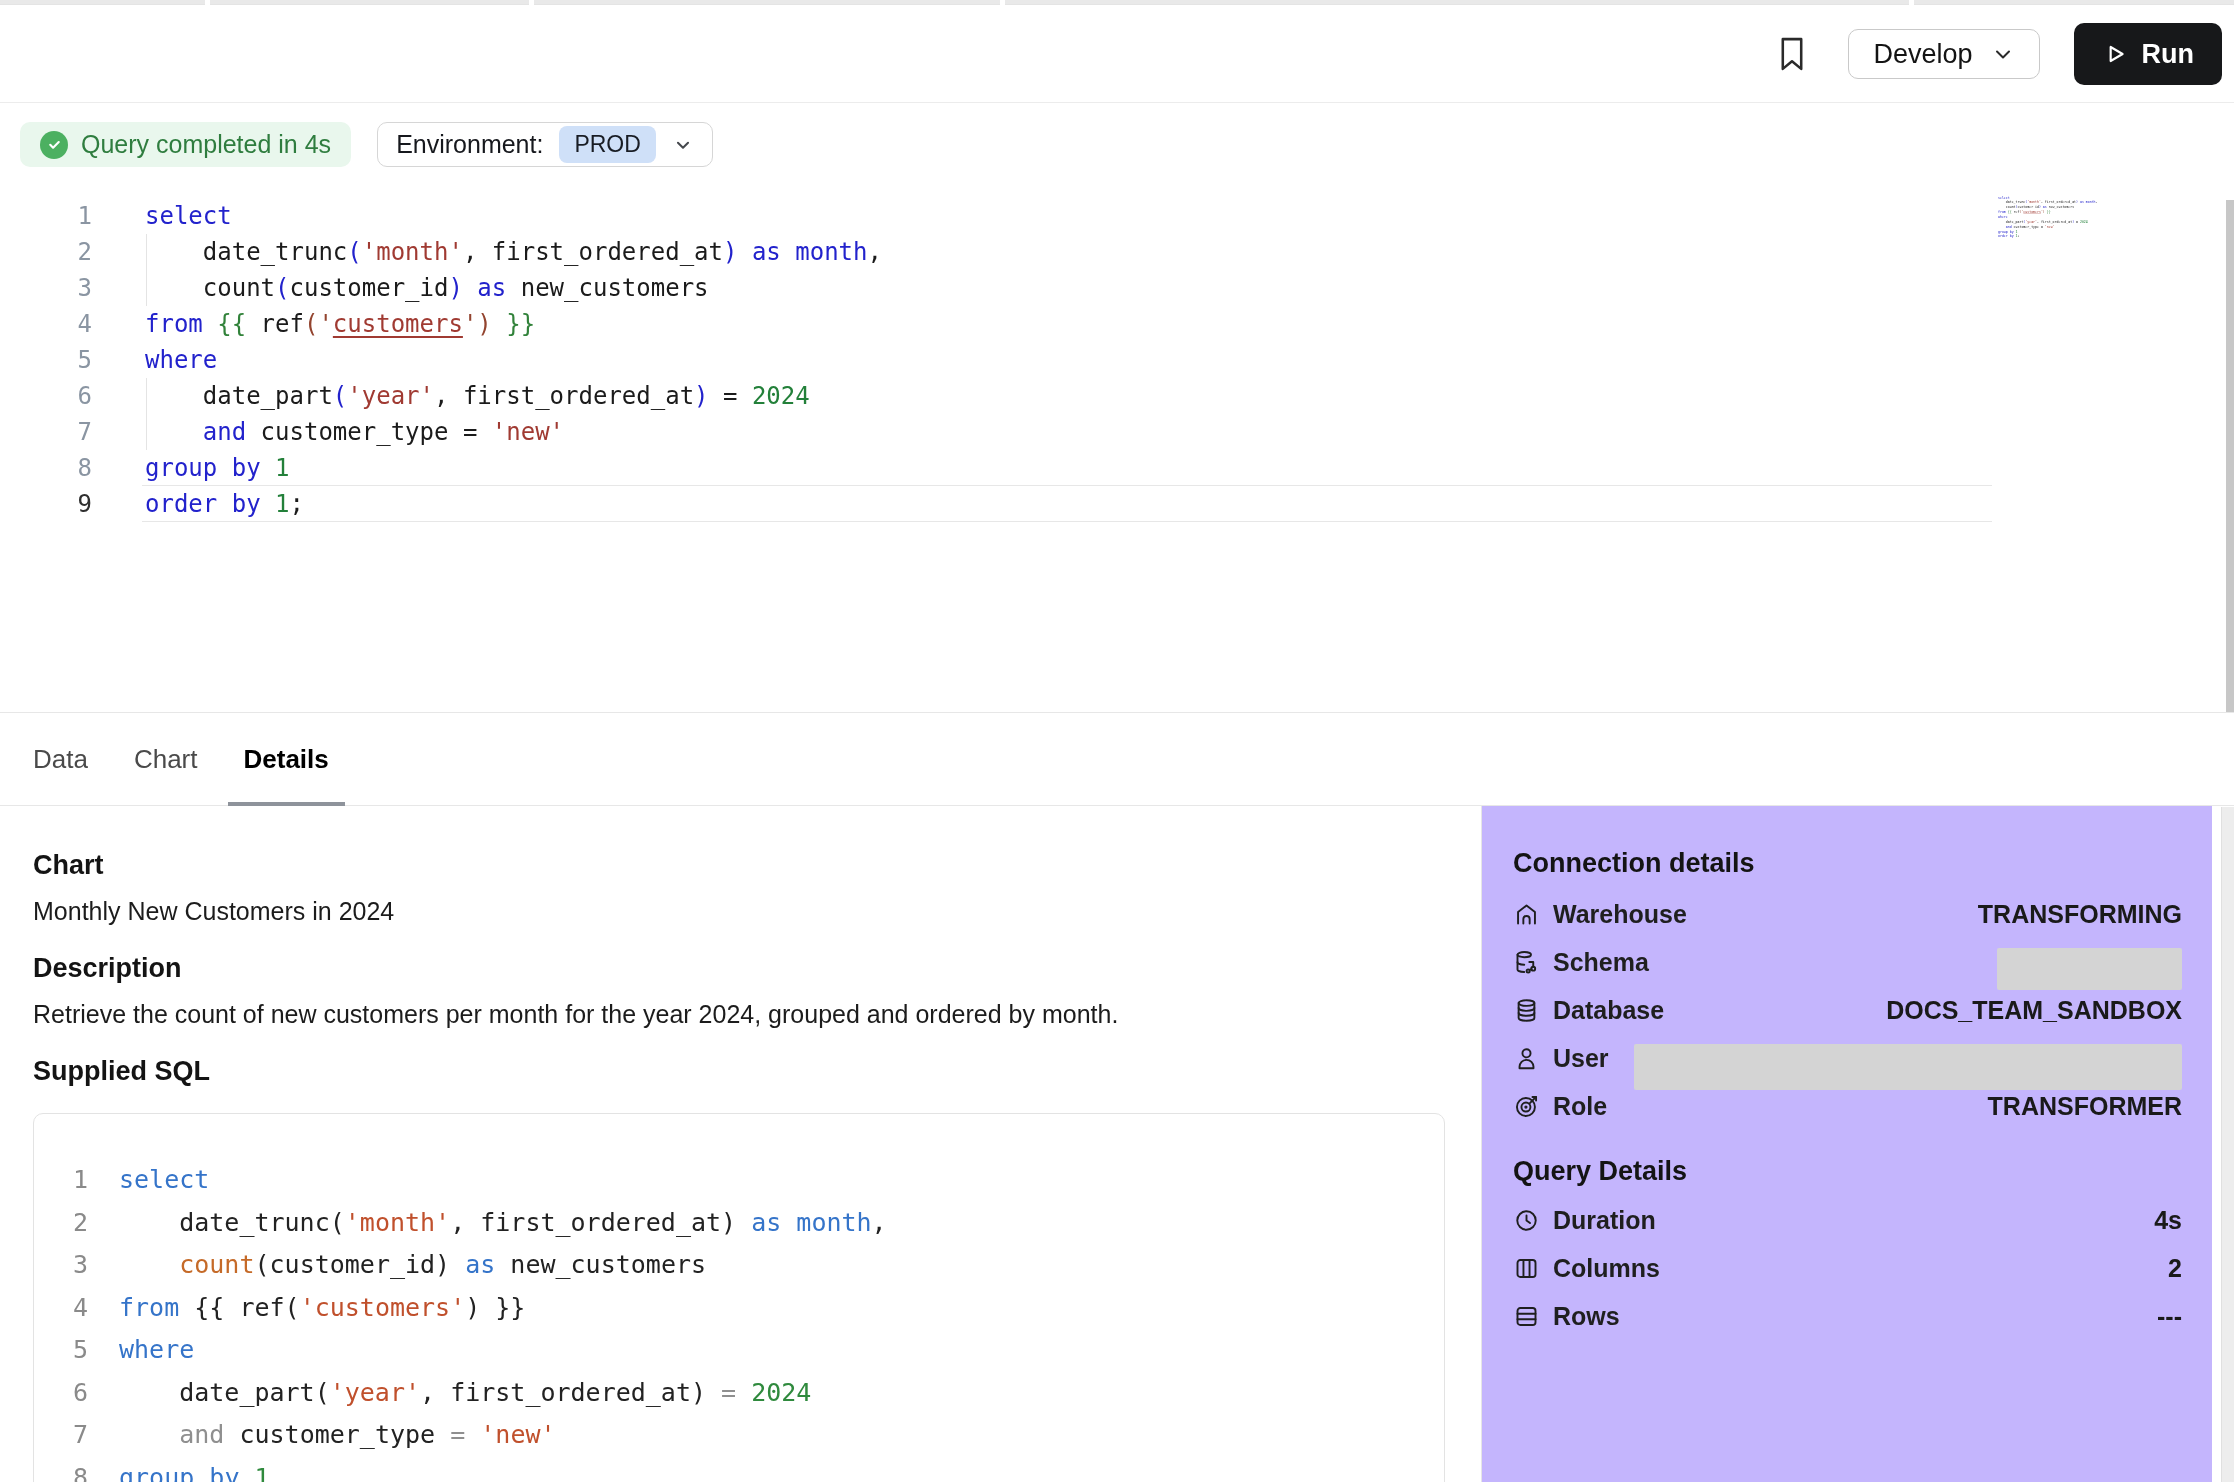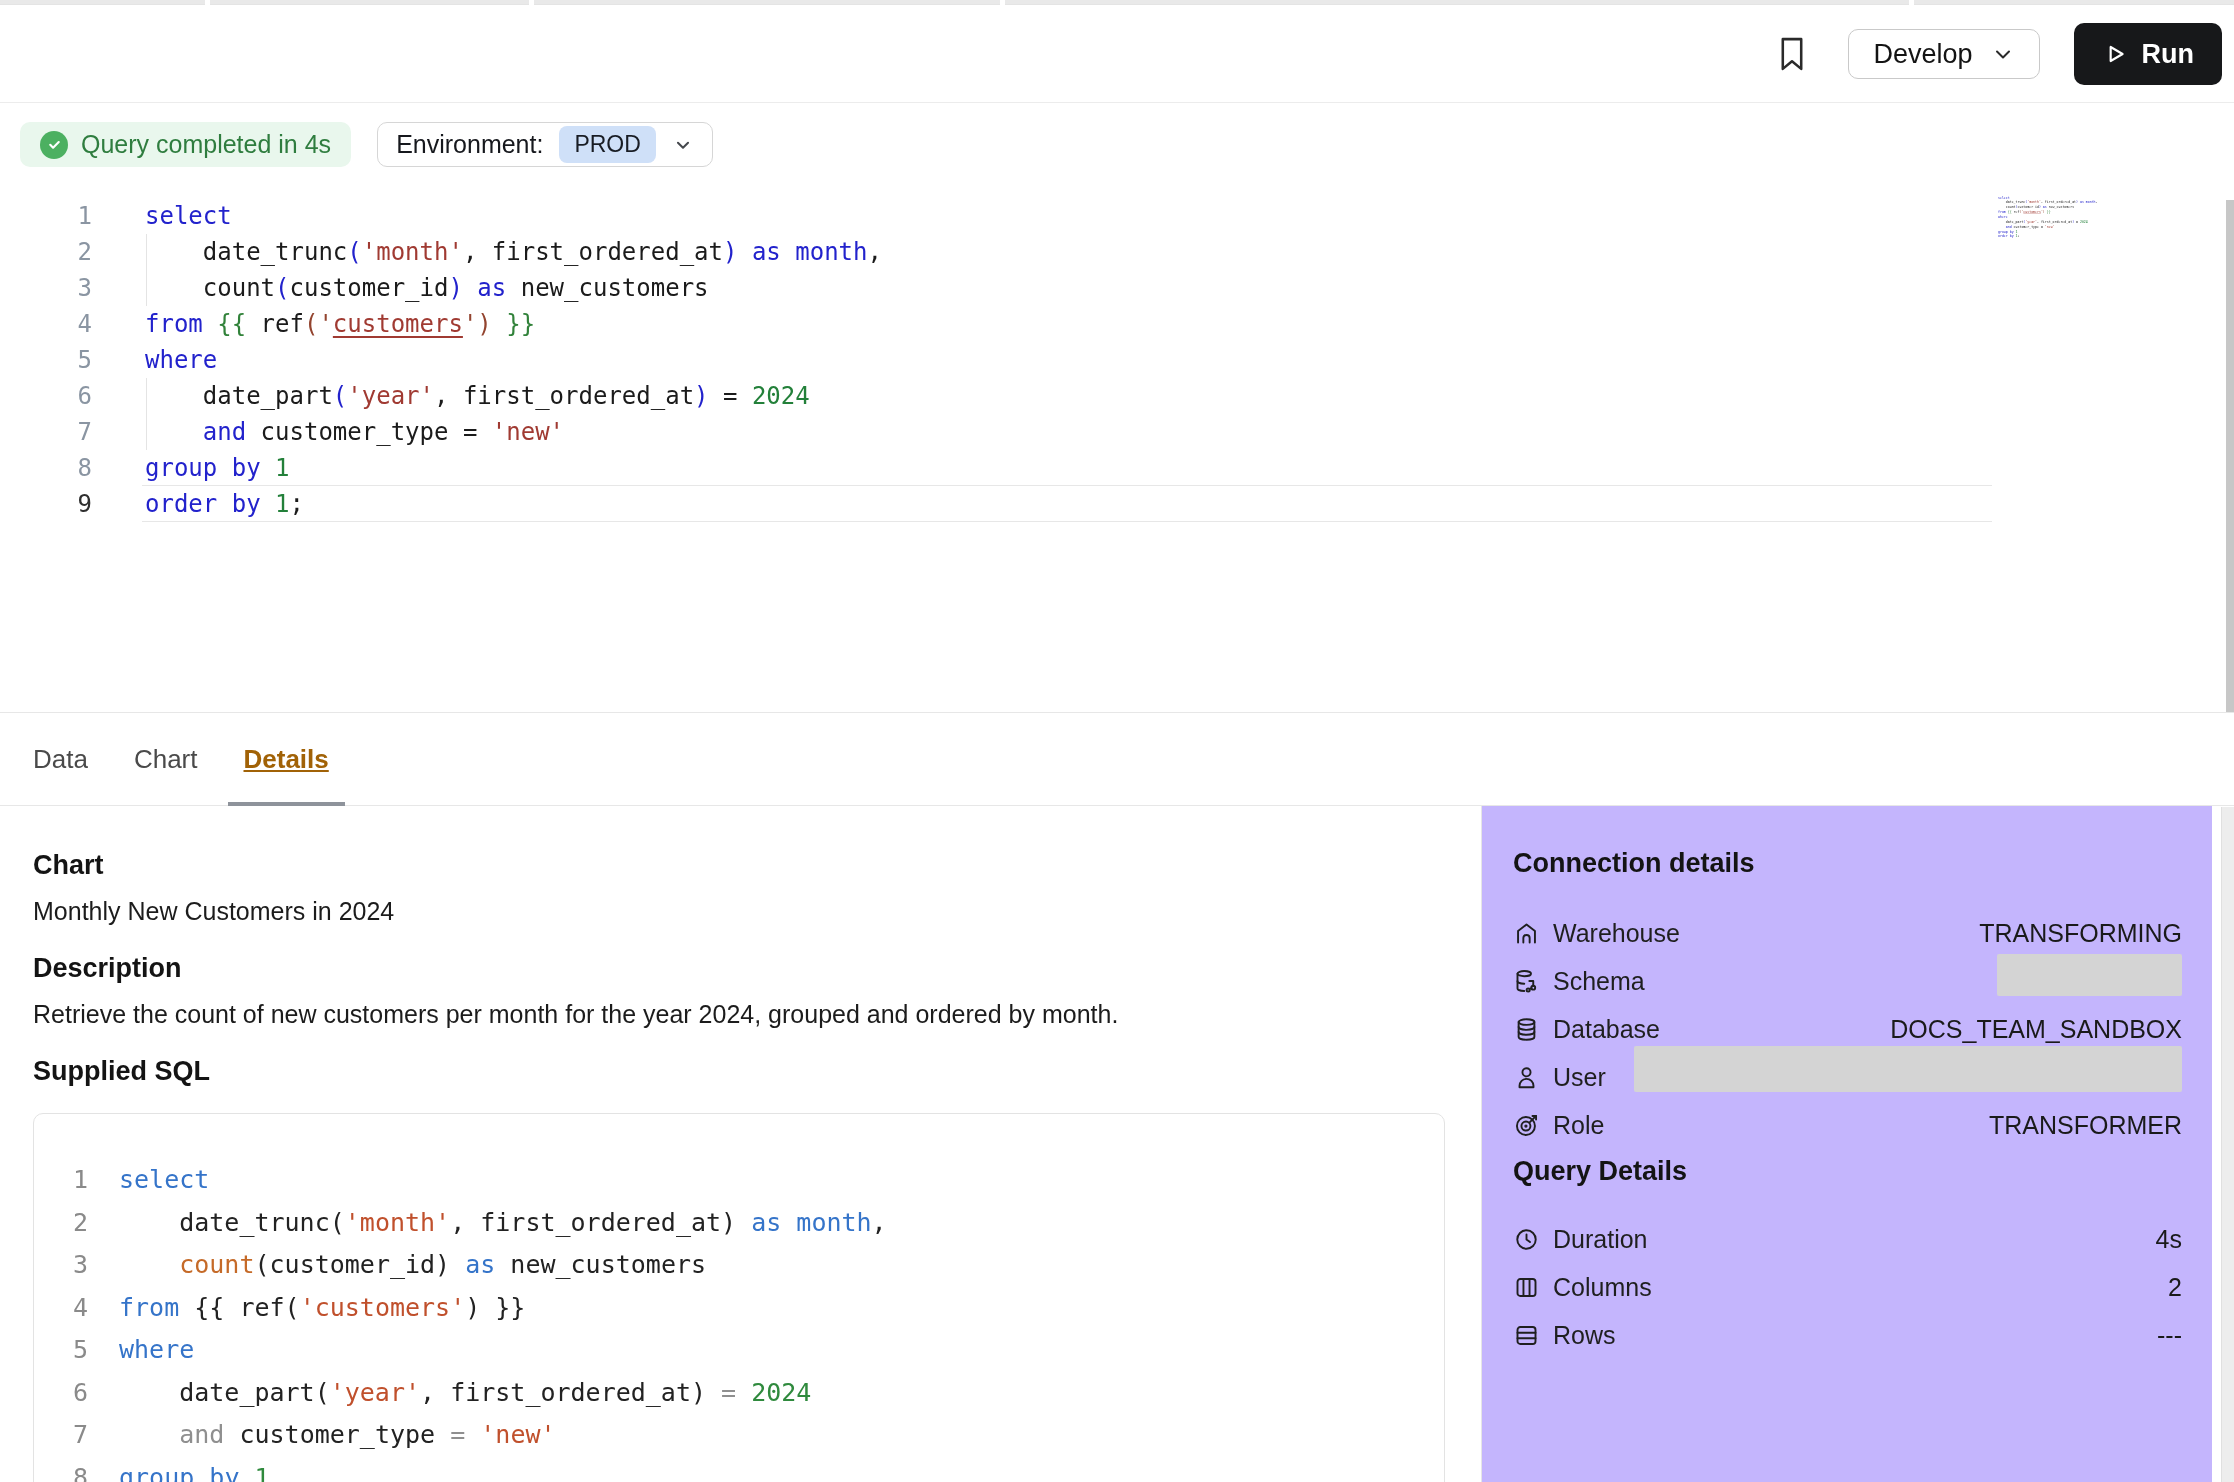"Details" .tab.active { color: #a16207 -> #000000; text-decoration: underline -> none }
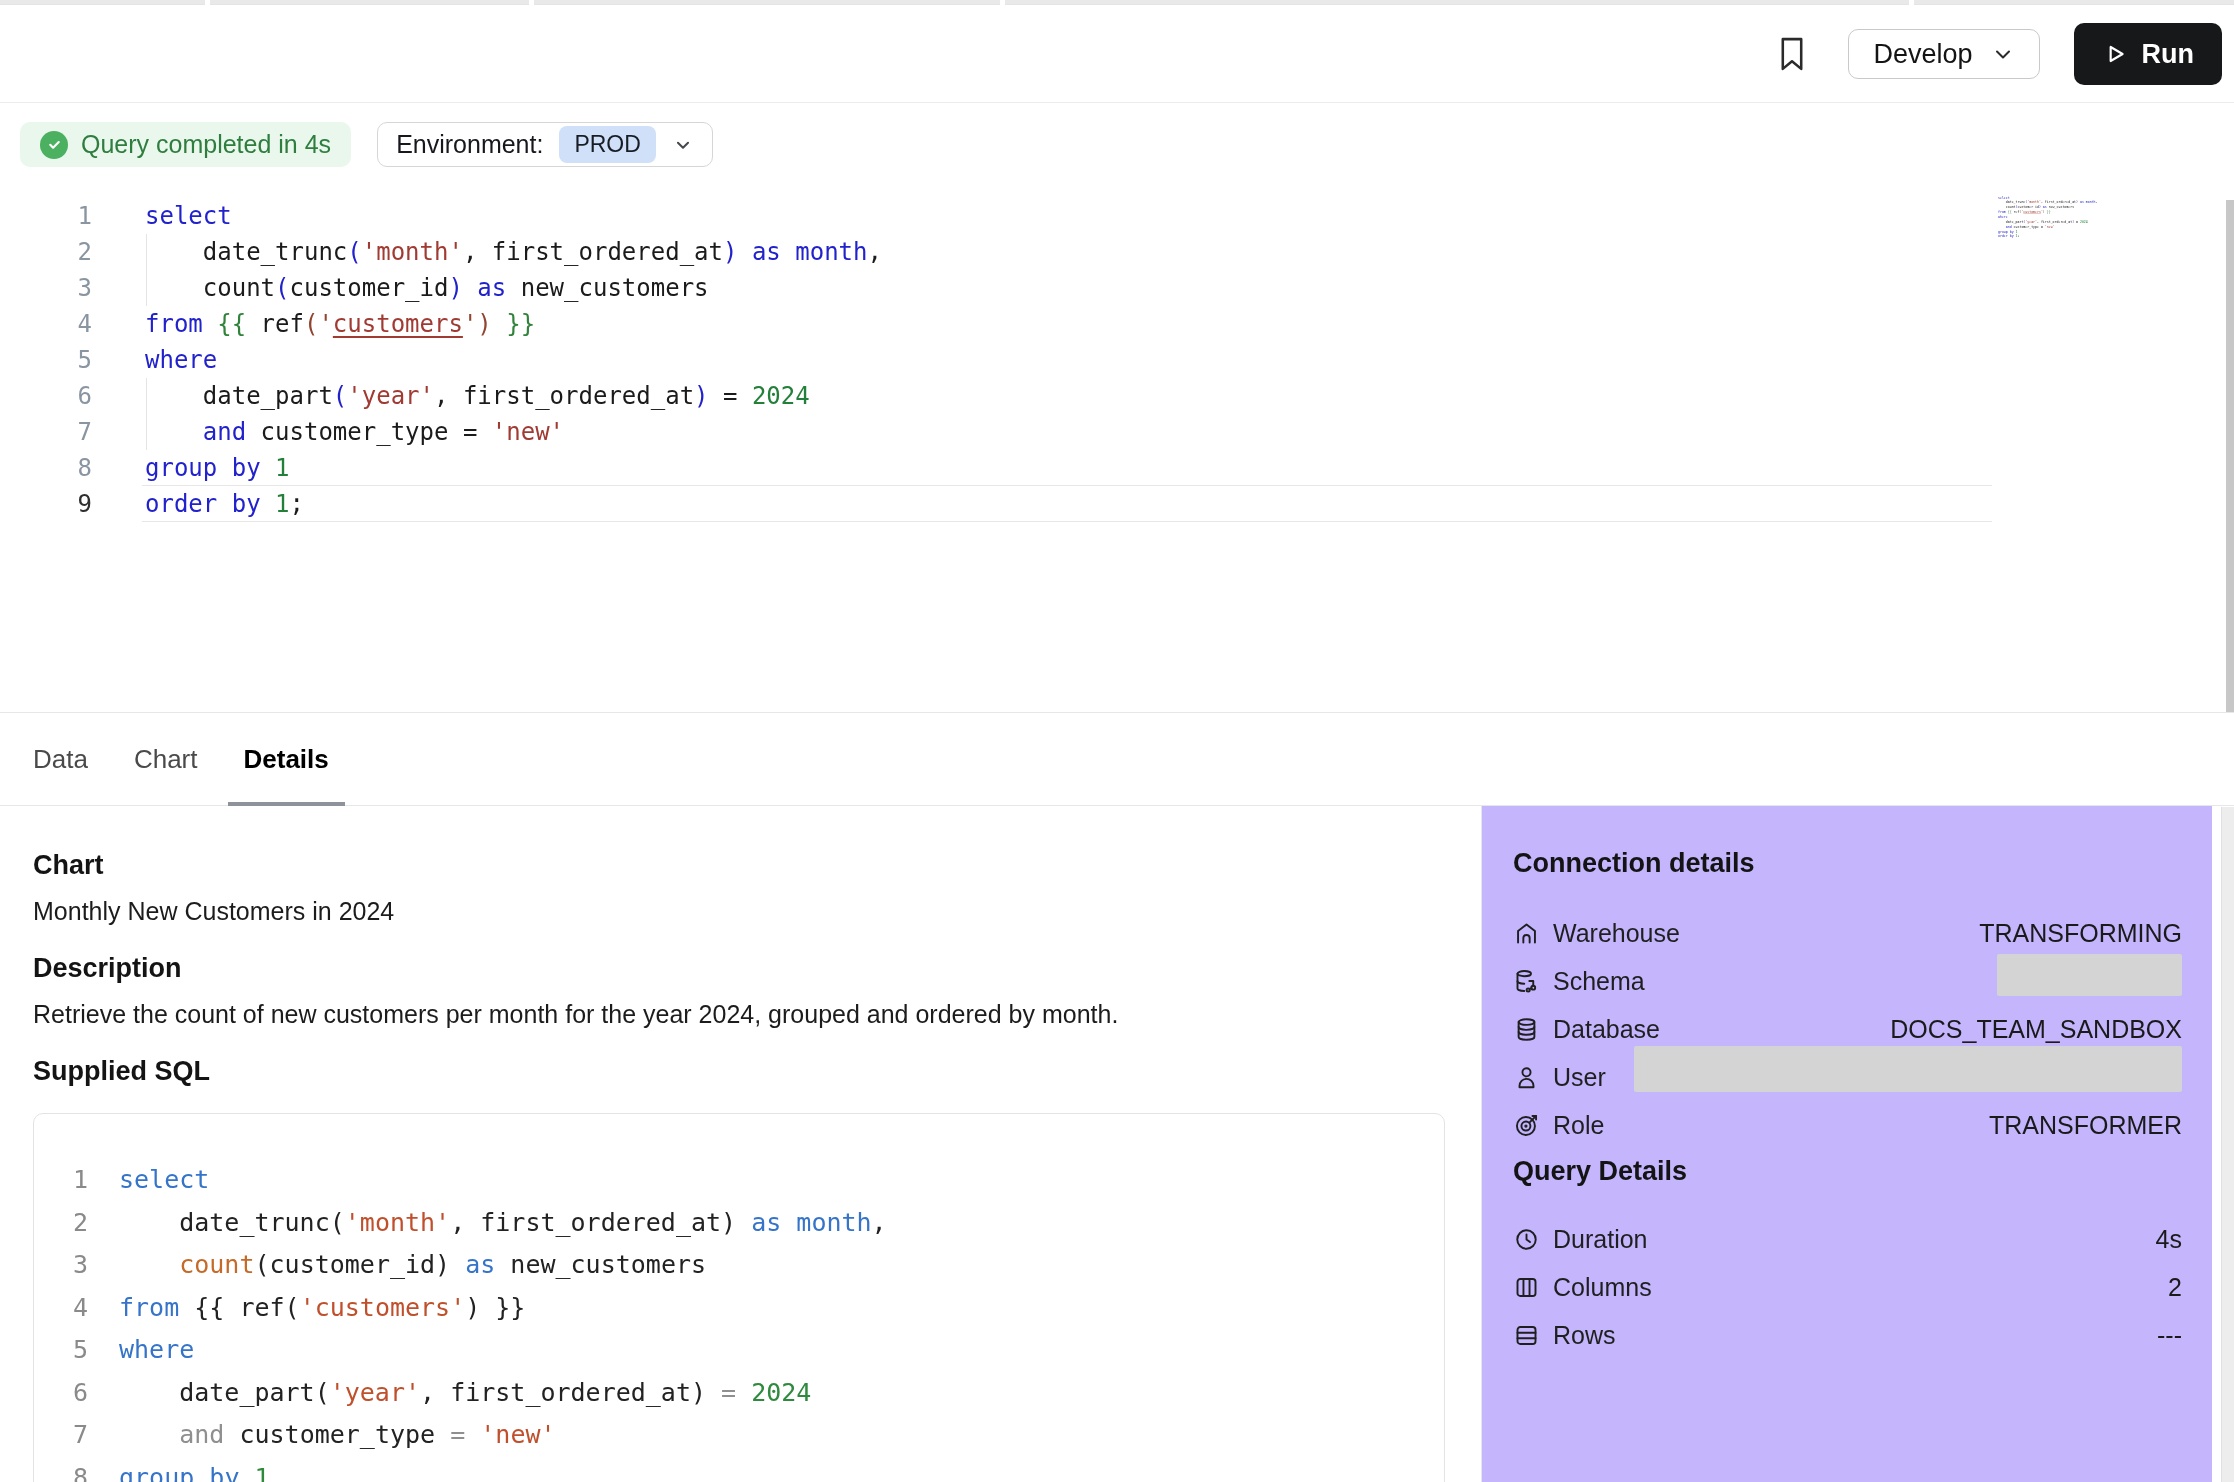"Warehouse" .prow { align-items: flex-end -> flex-start; font-weight: none -> bold }
